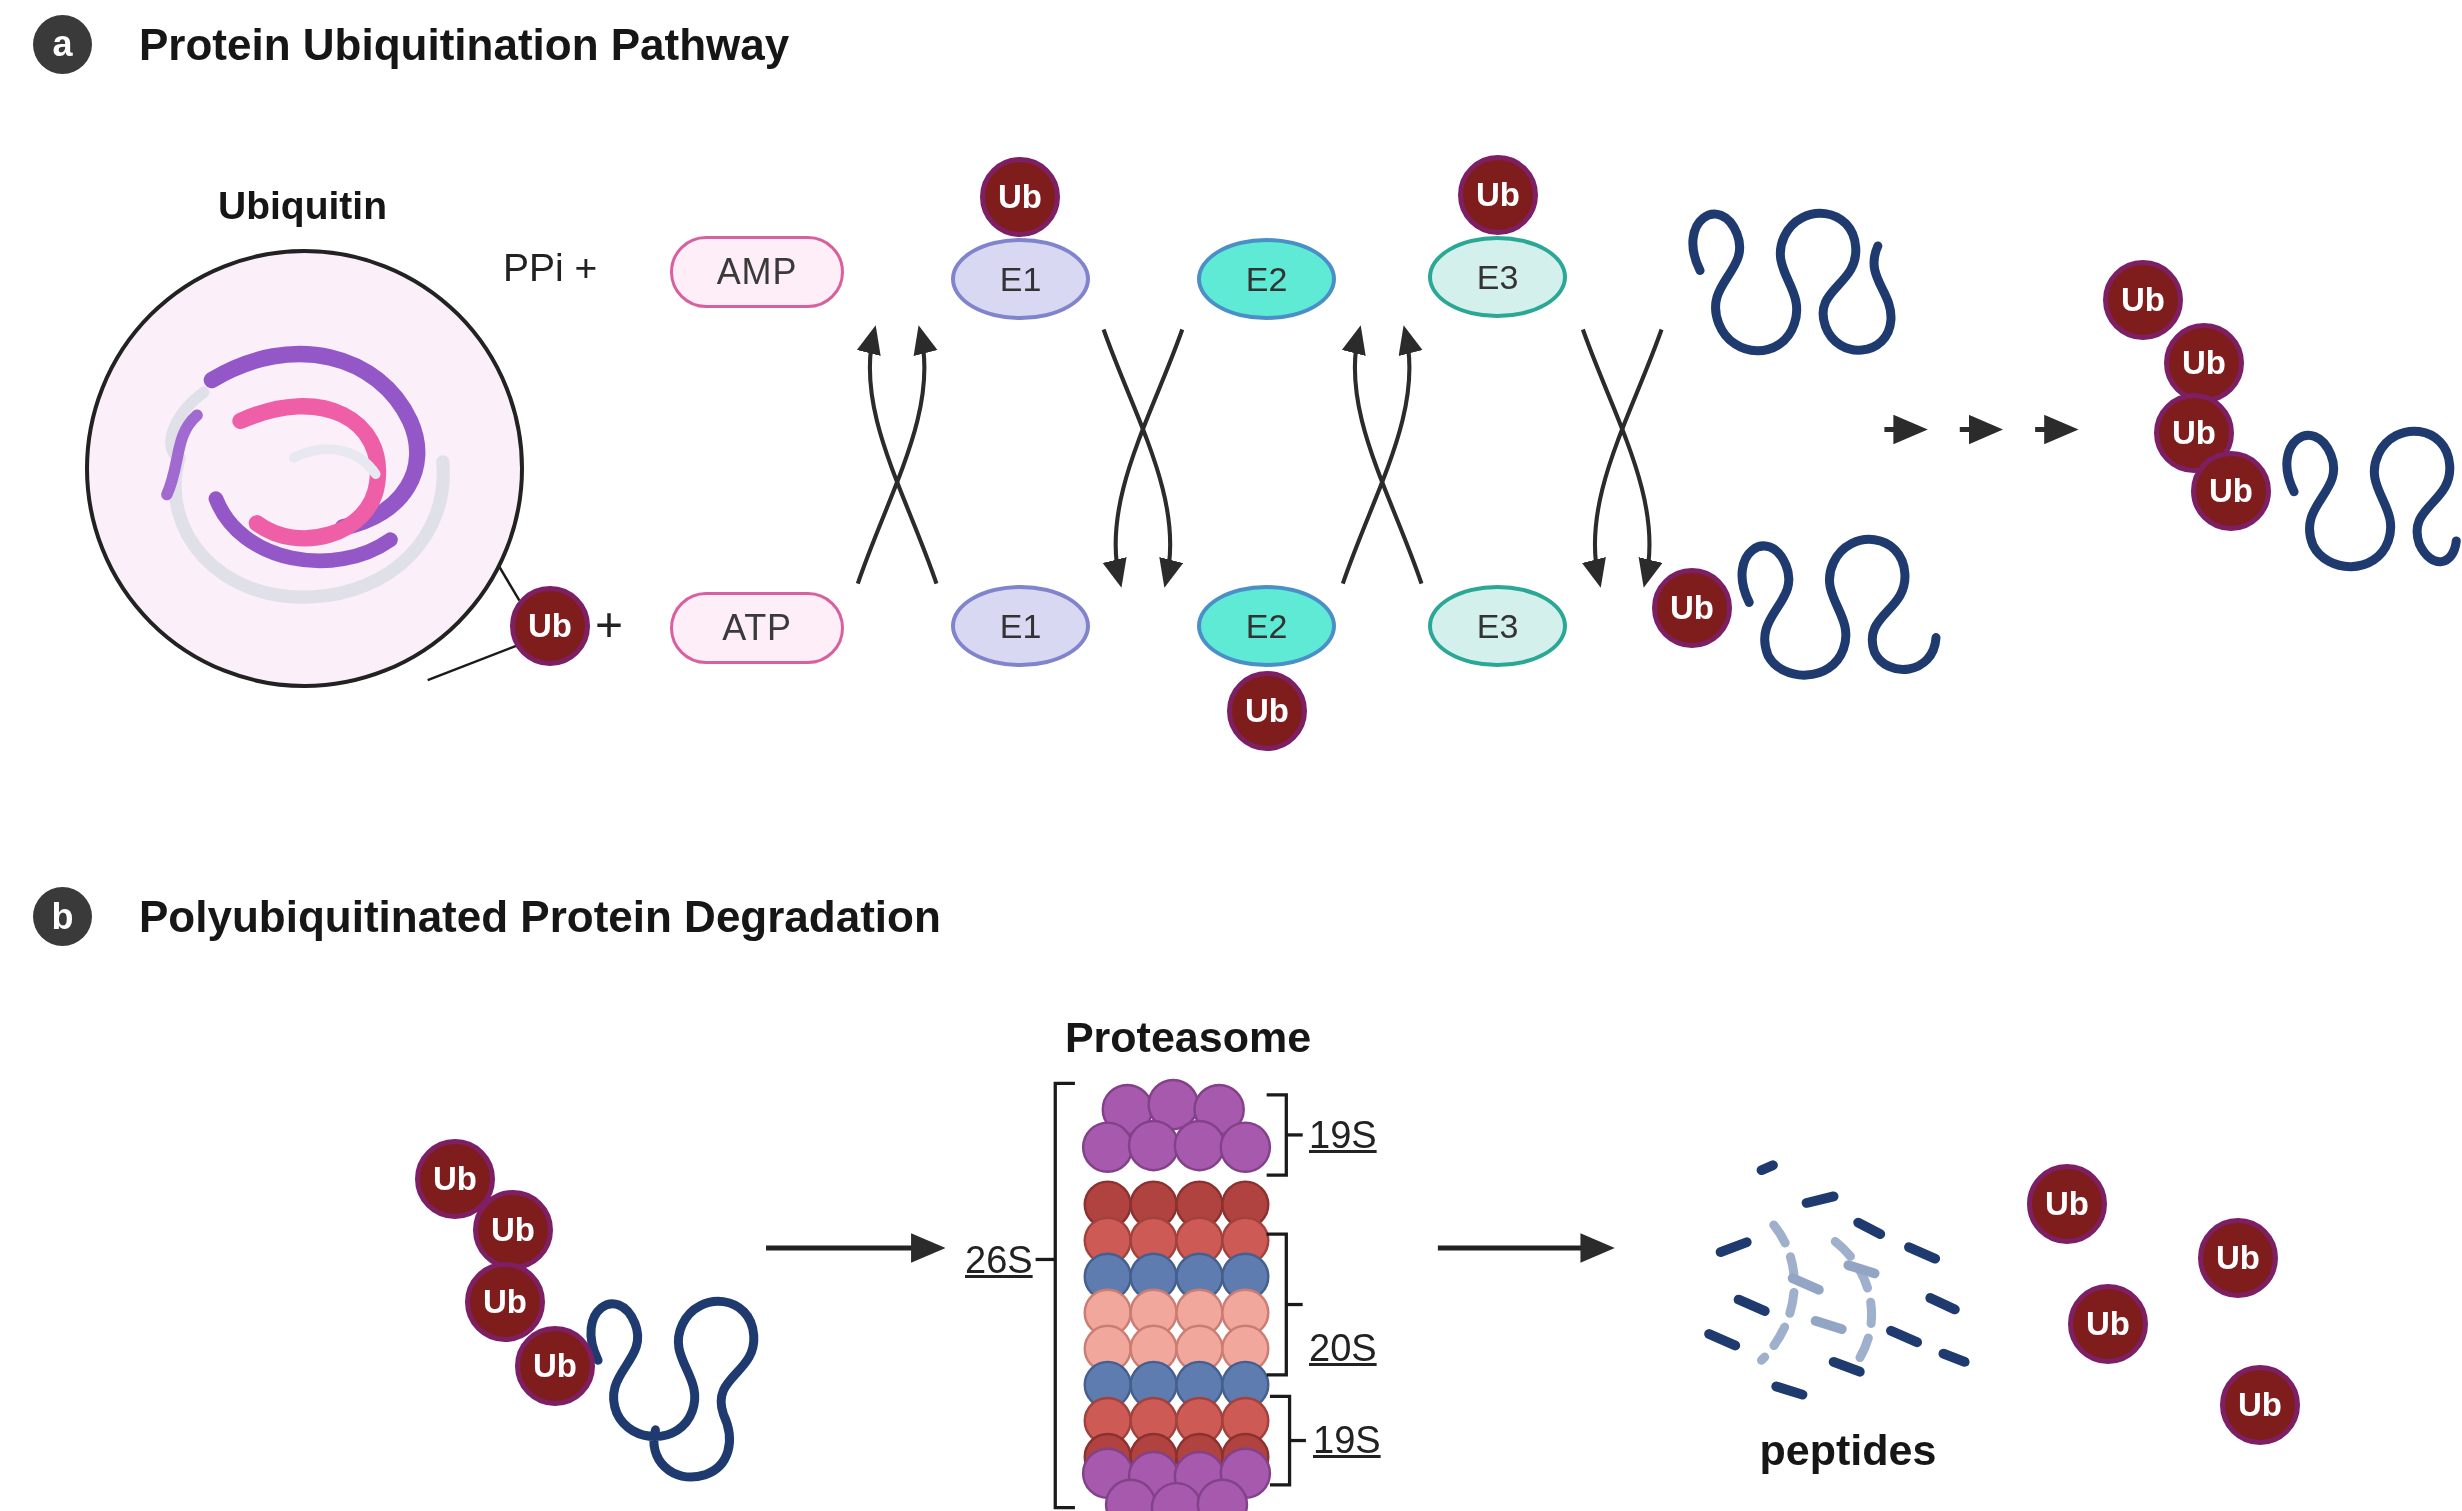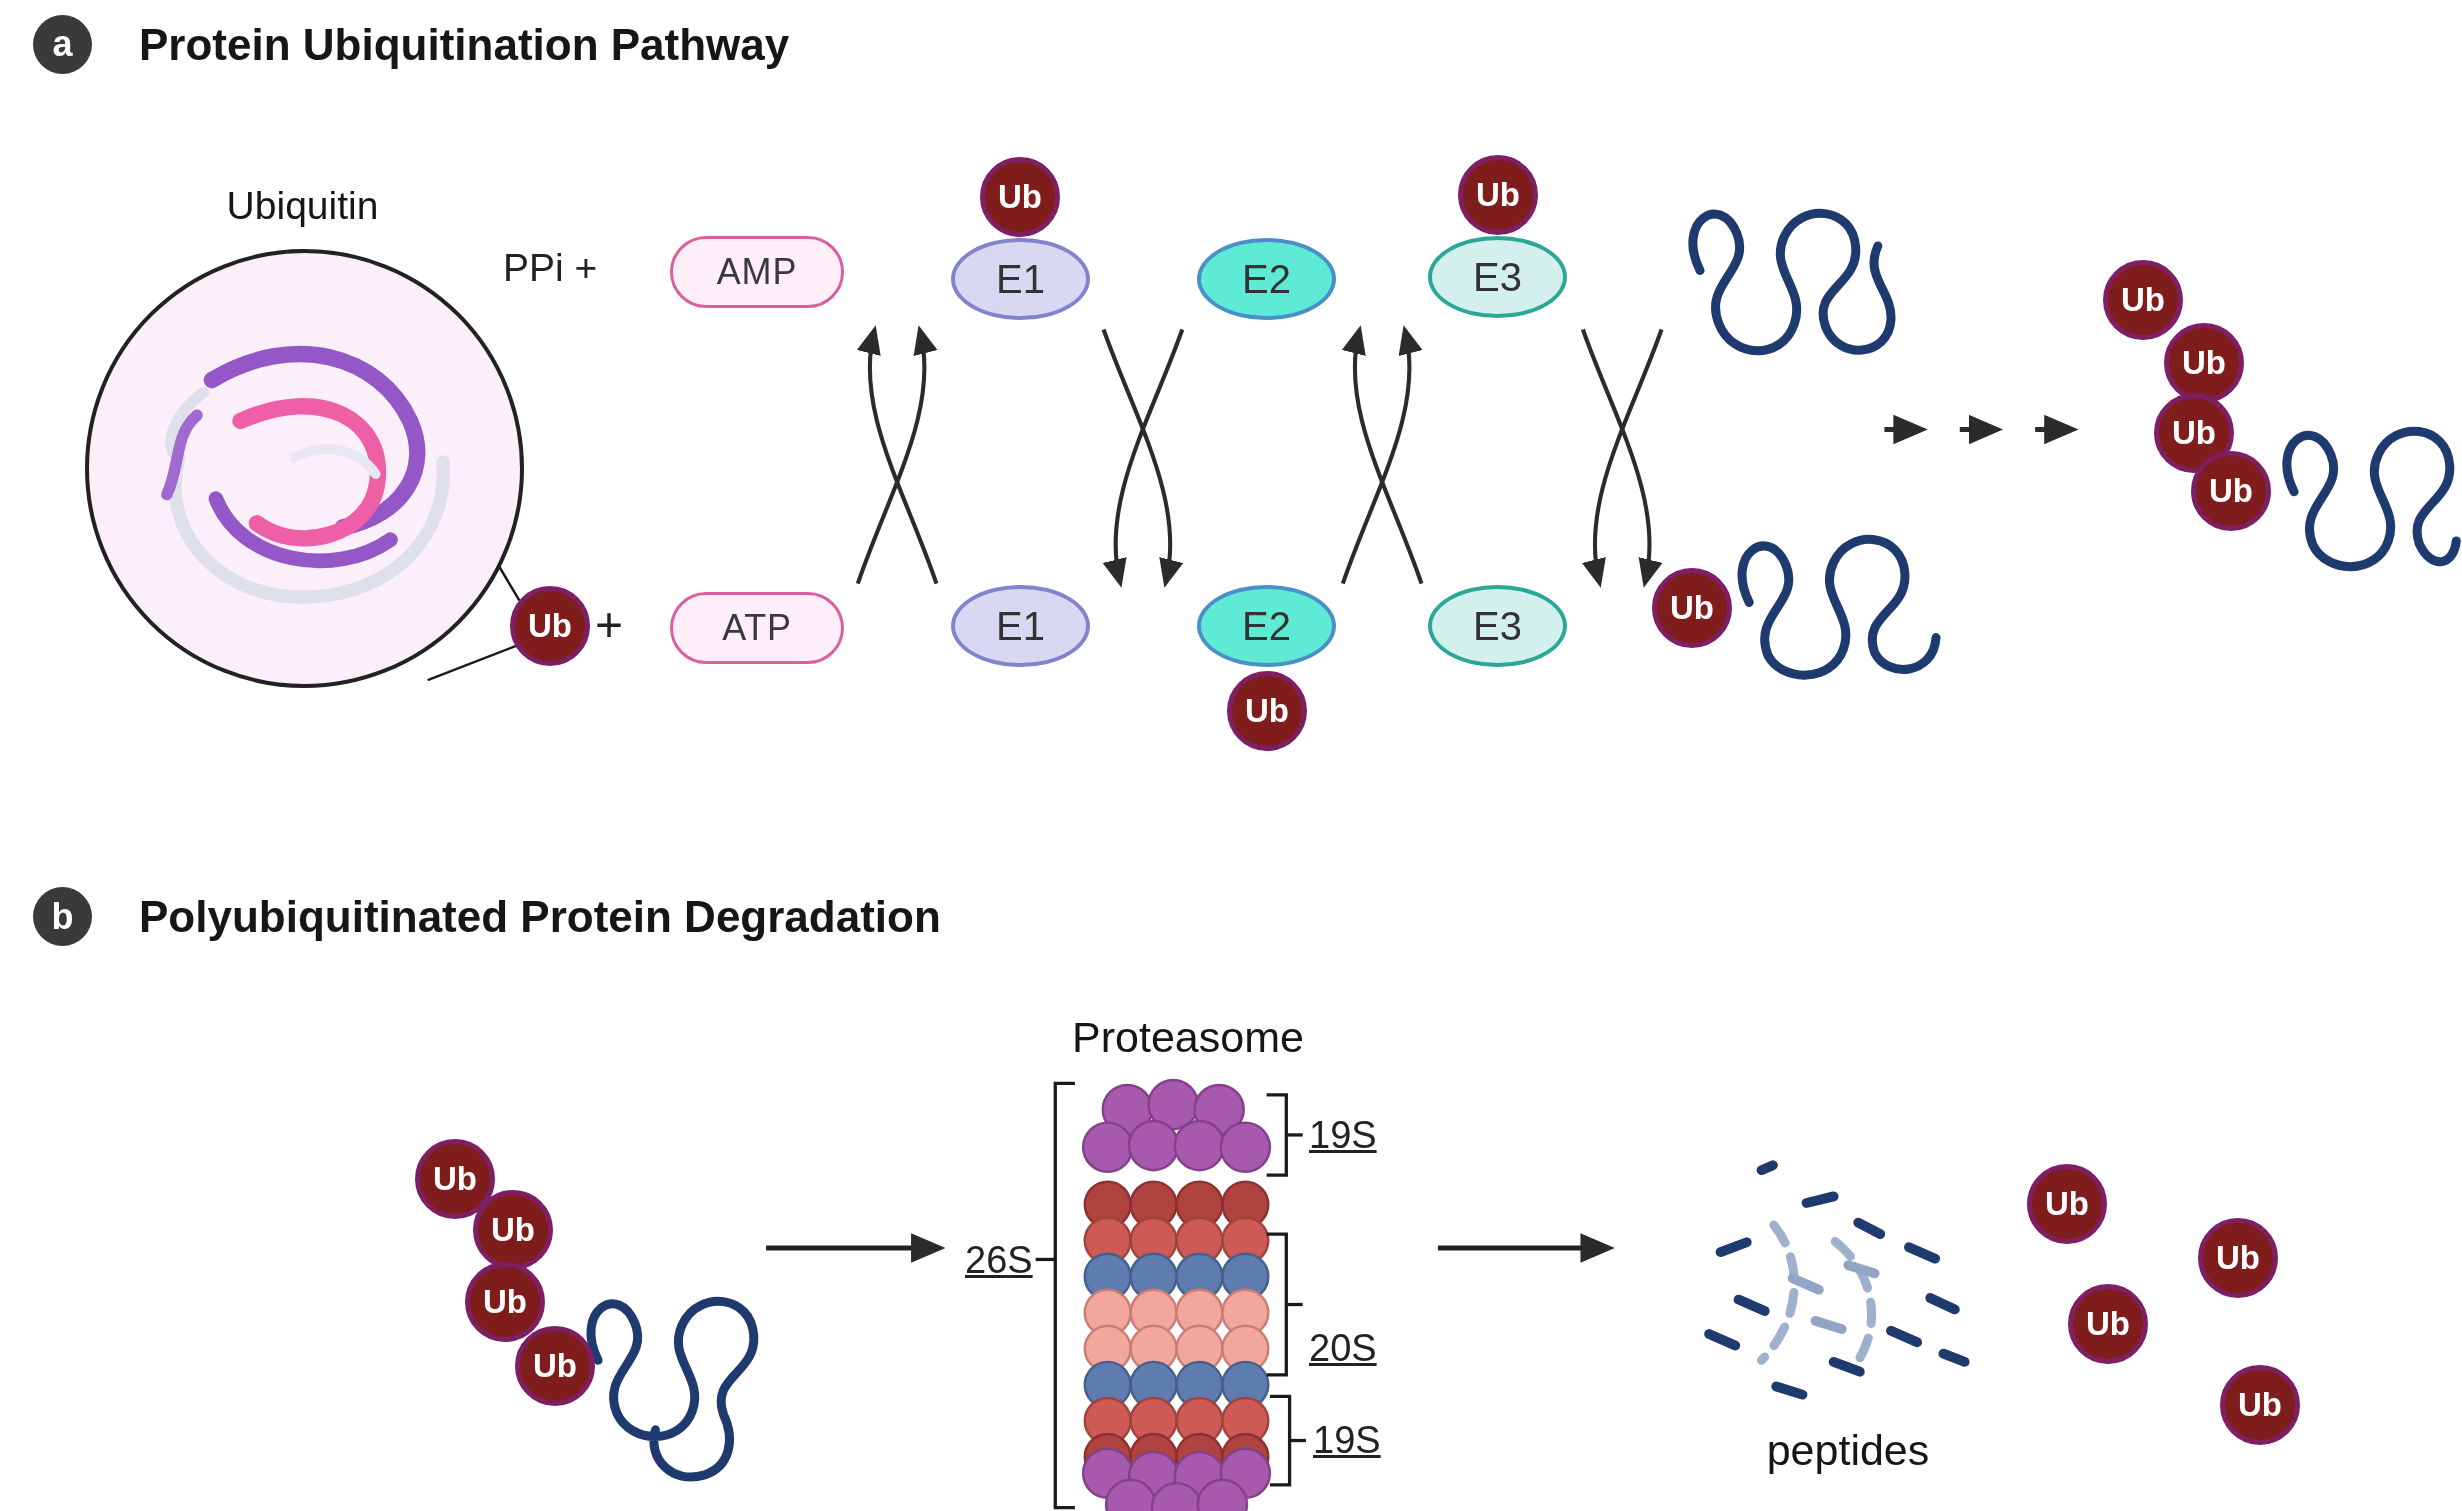"Ubiquitin" .bold-label { font-weight: 400 -> 700 }
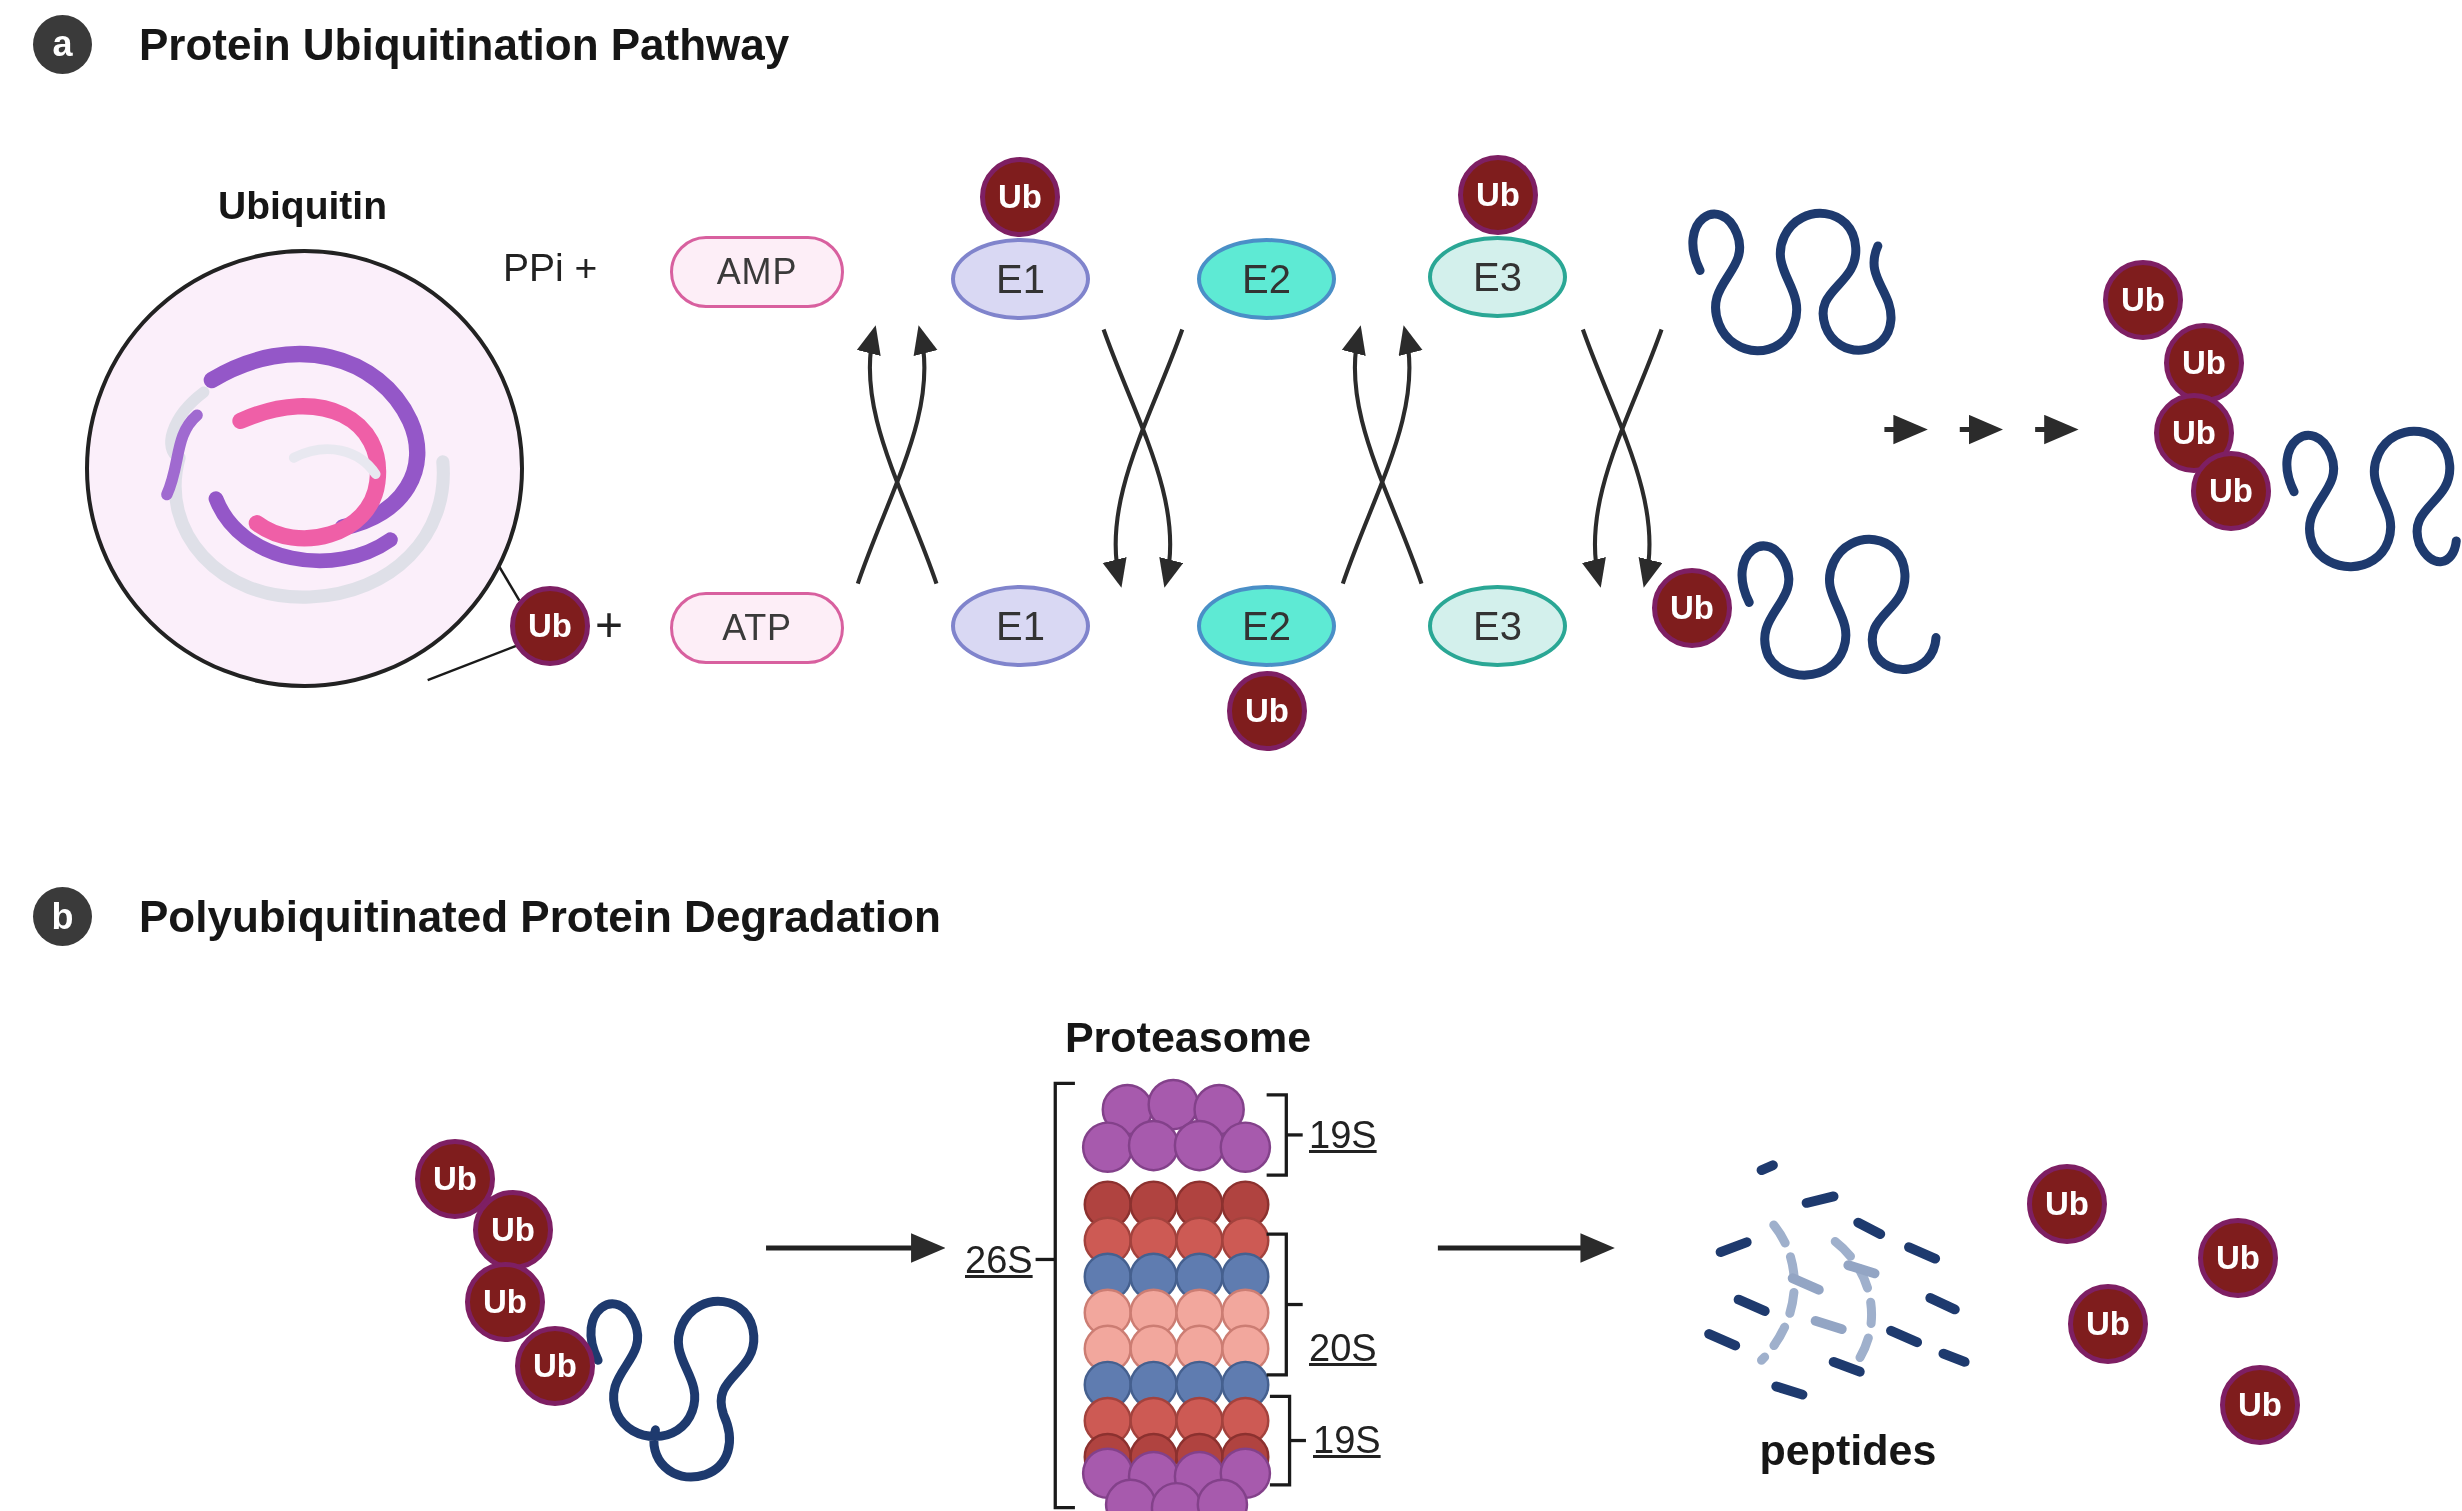"E1" .enzyme { font-size: 40px -> 34px }
